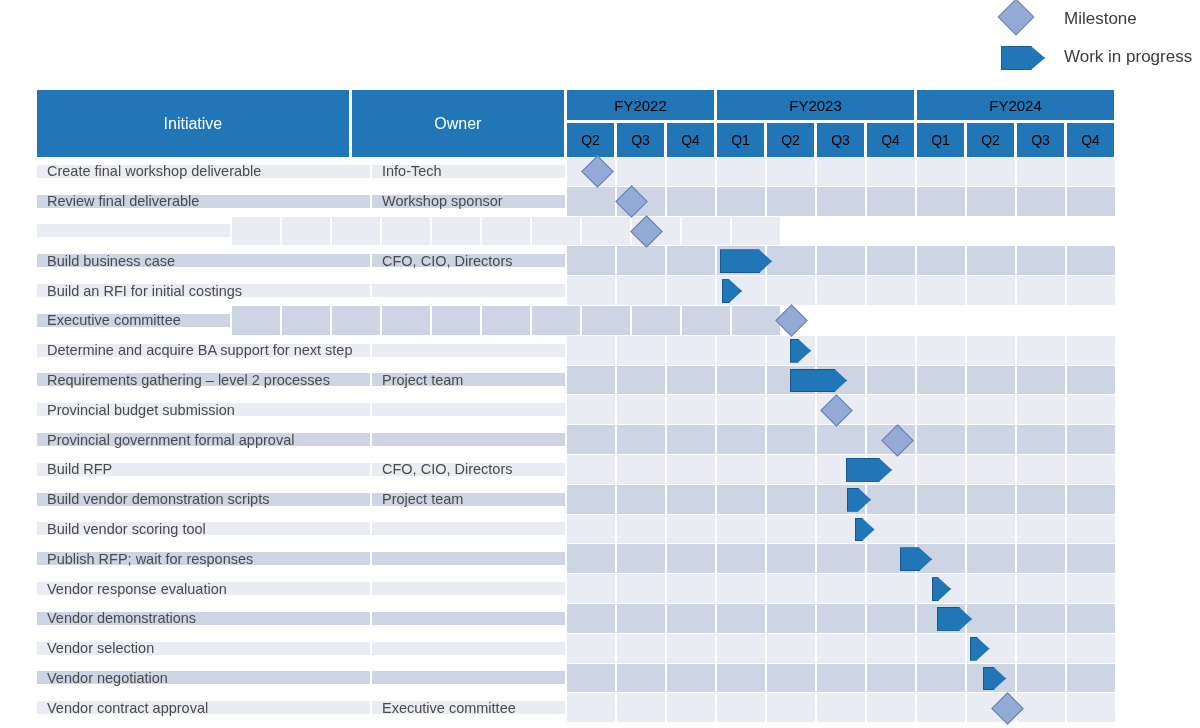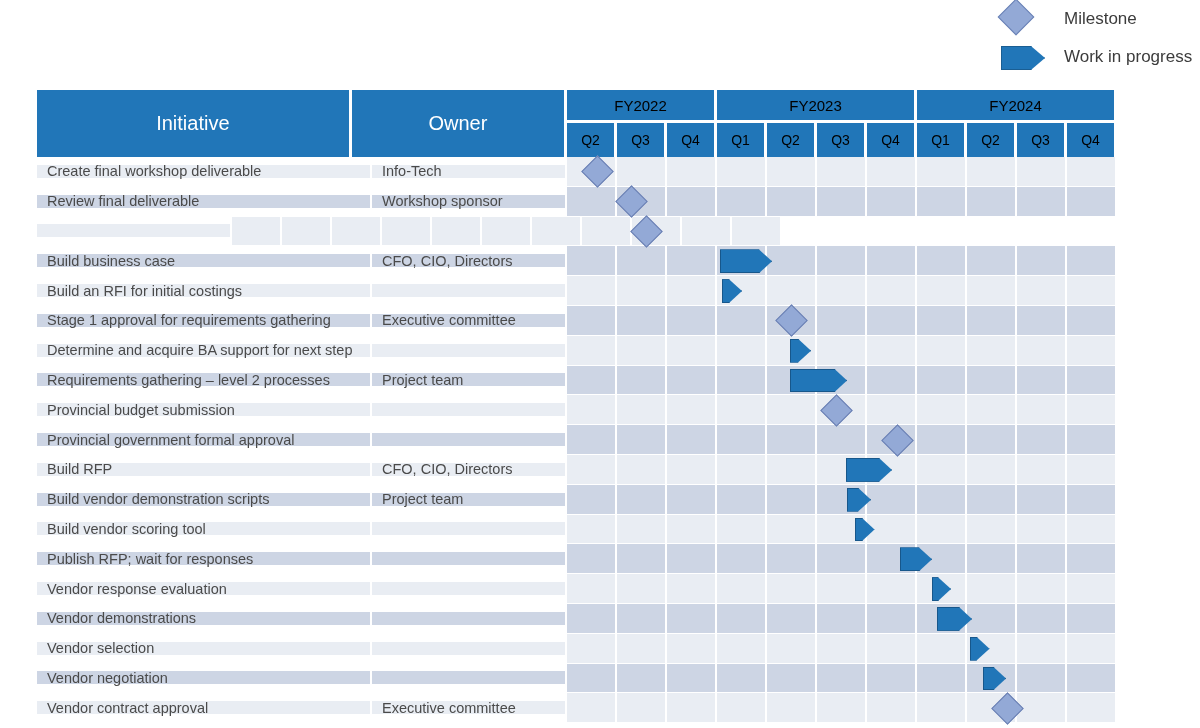"Initiative" .head-cell { font-size: 20px -> 16px }
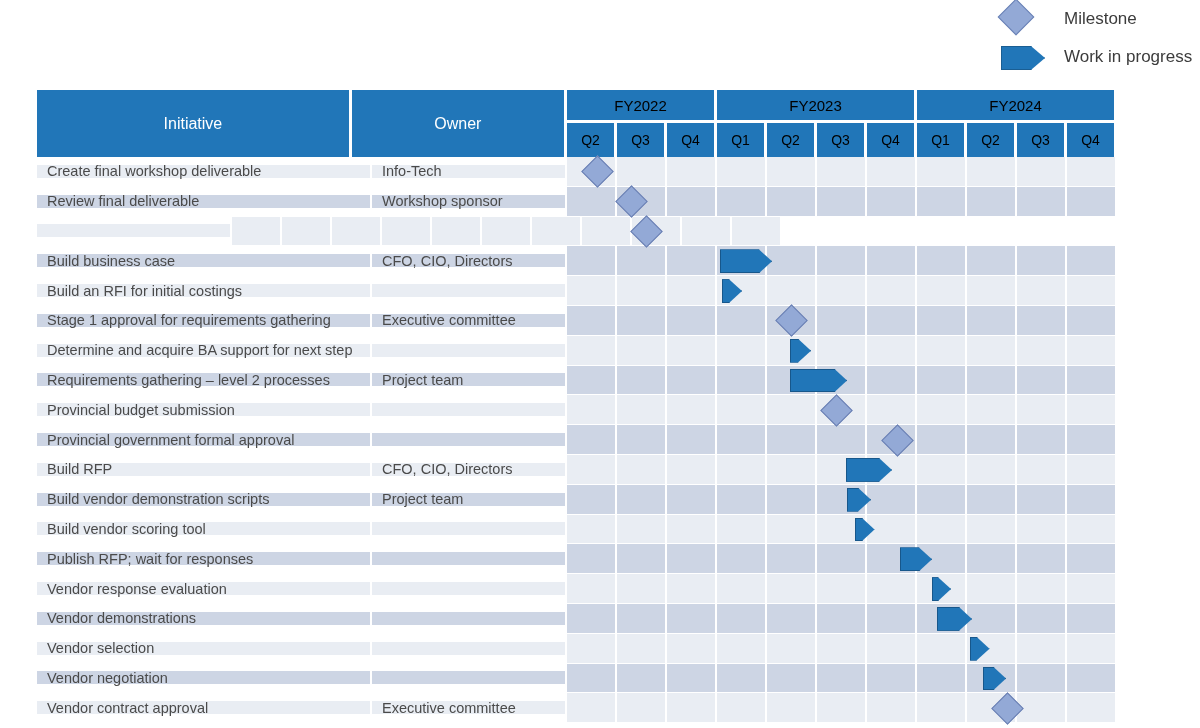"Stage 1 approval for requirements" div.cell-init { html: <div>Stage 1 approval for requirements gathering</div> -> none }
